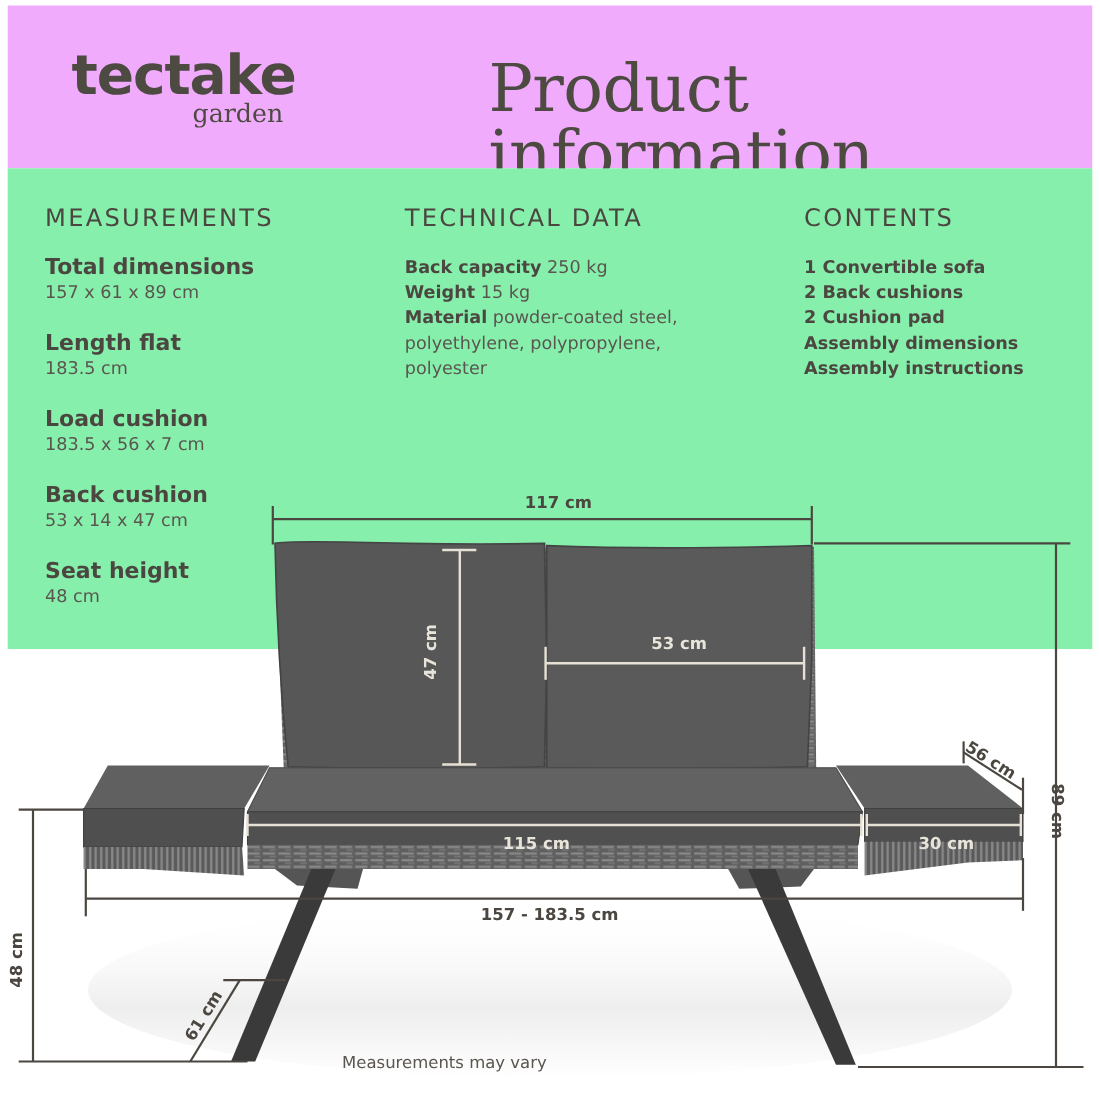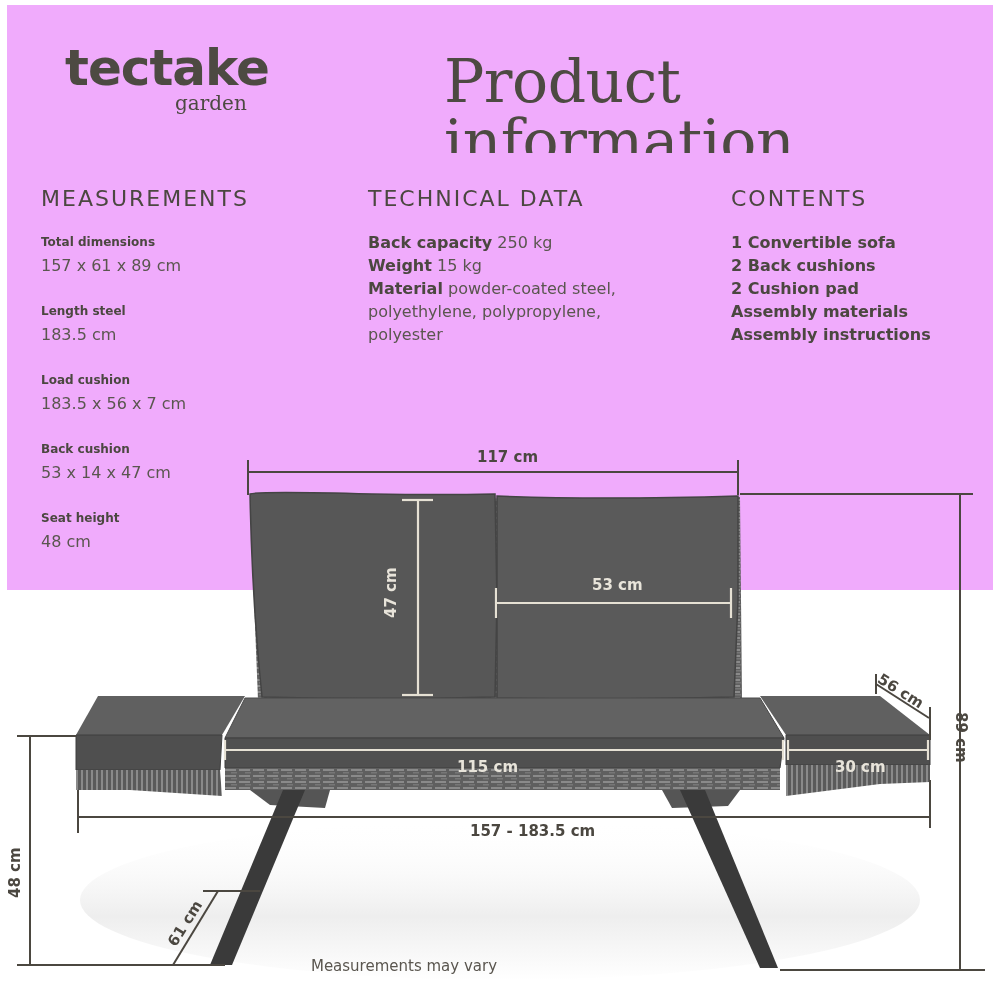"garden" .logo-sub { font-size: 20px -> 23px }
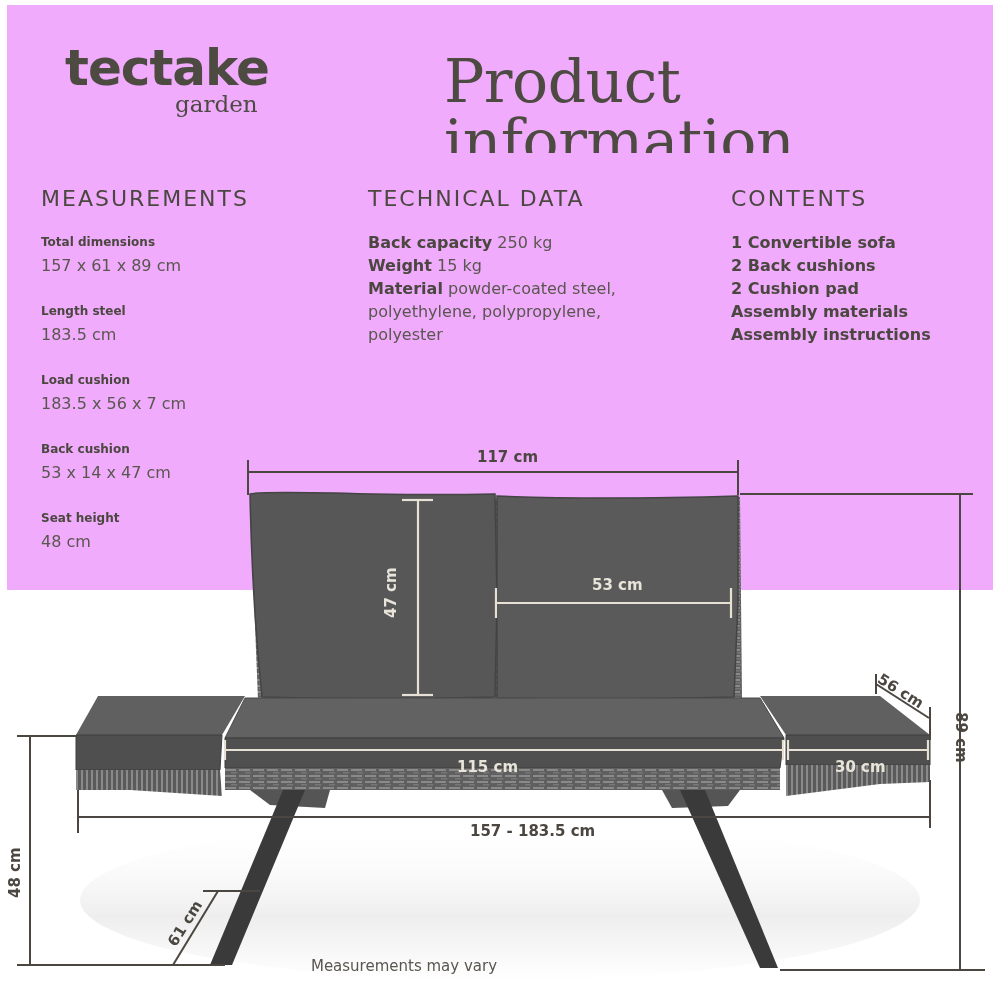"MEASUREMENTS" .info { background: #f0abfc -> #86efac }
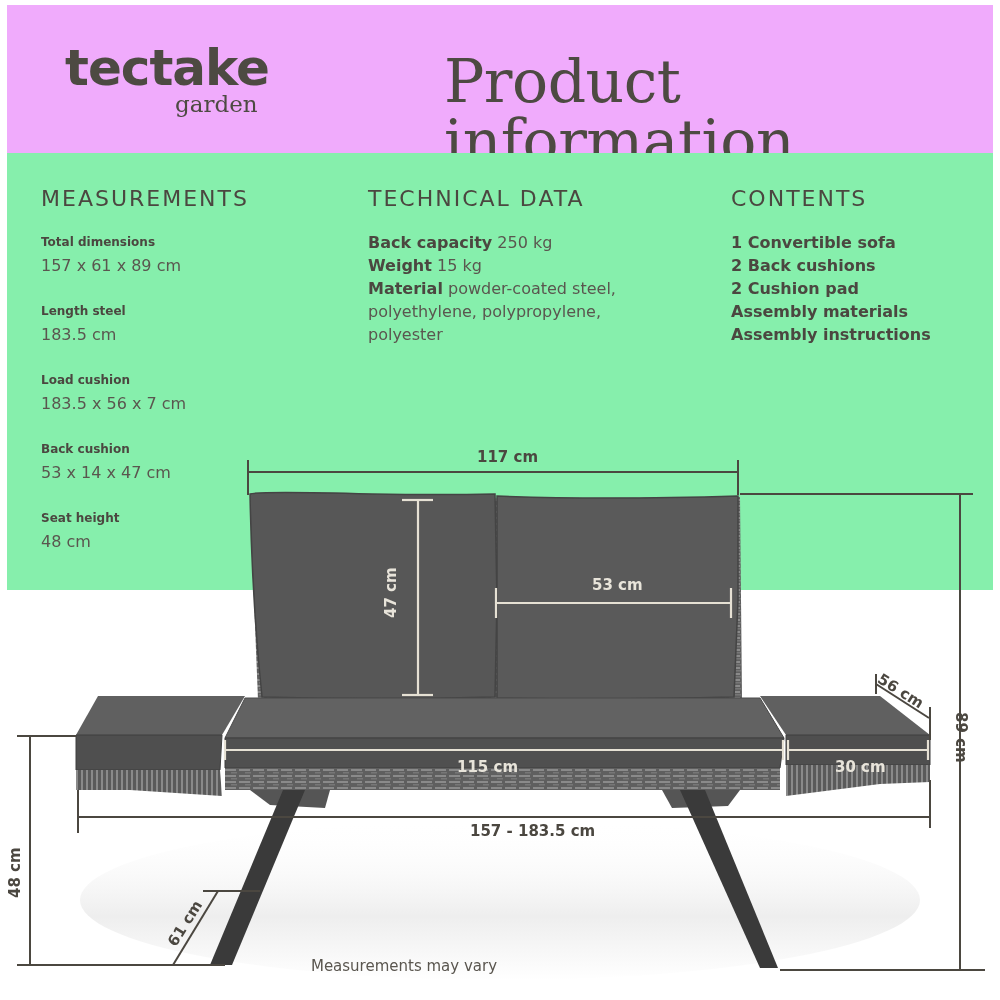"Total dimensions" .mlabel { font-size: 12px -> 20px }
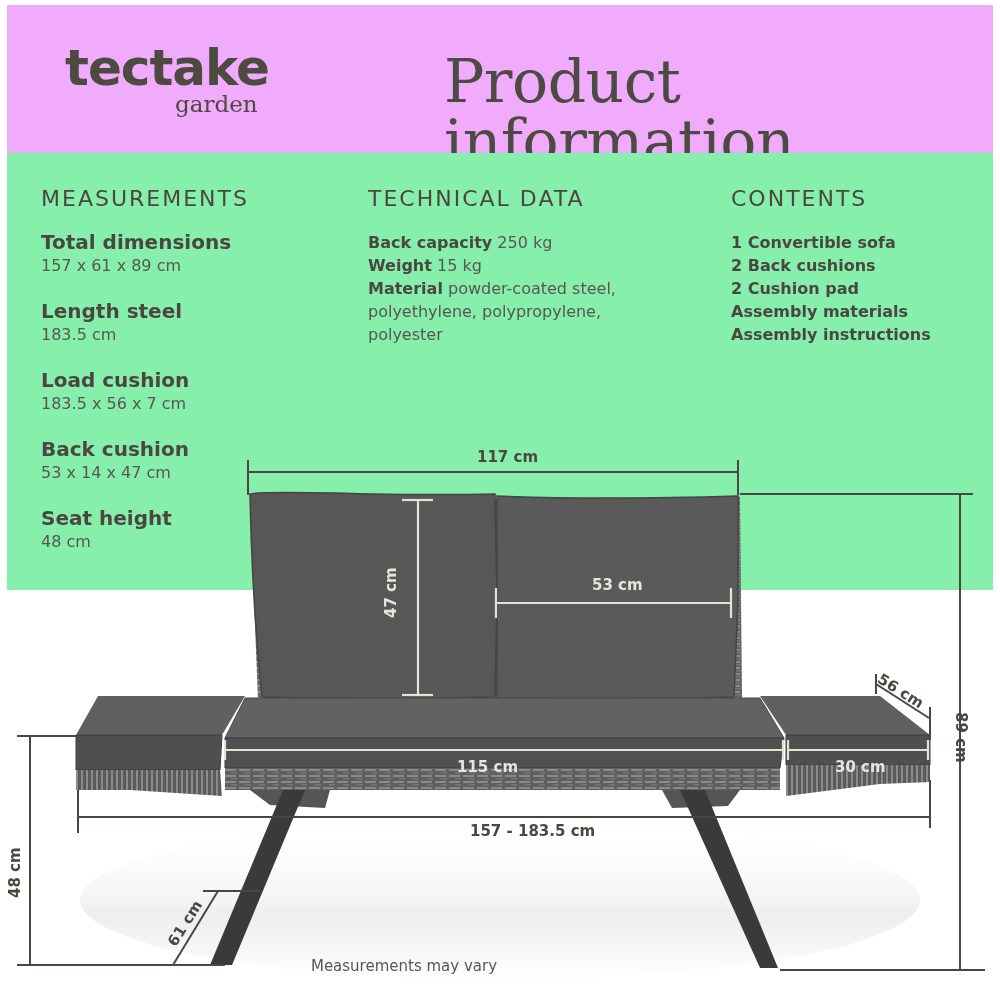"Length steel" div.mlabel { text: steel -> flat }
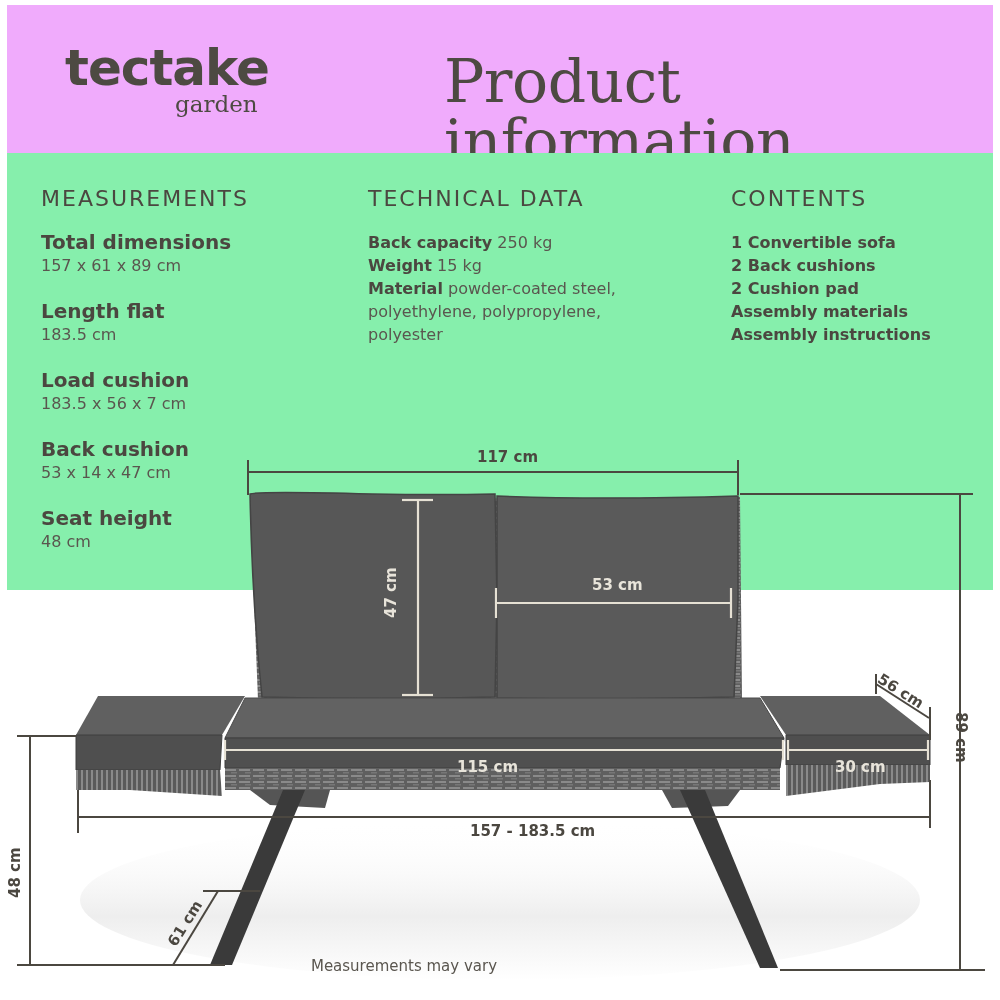"Assembly materials" div.citem { text: materials -> dimensions }
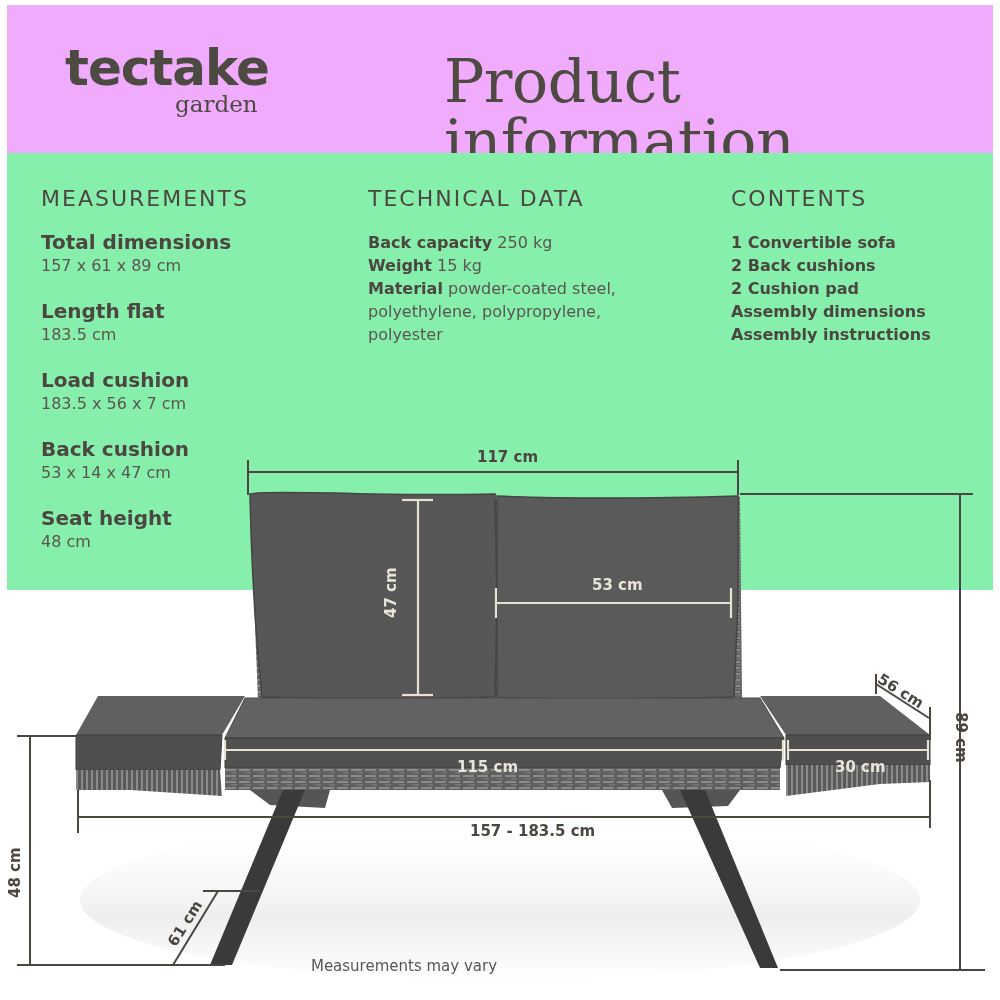"157 - 183.5 cm" div.dim-label { left: 470px -> 437px }
